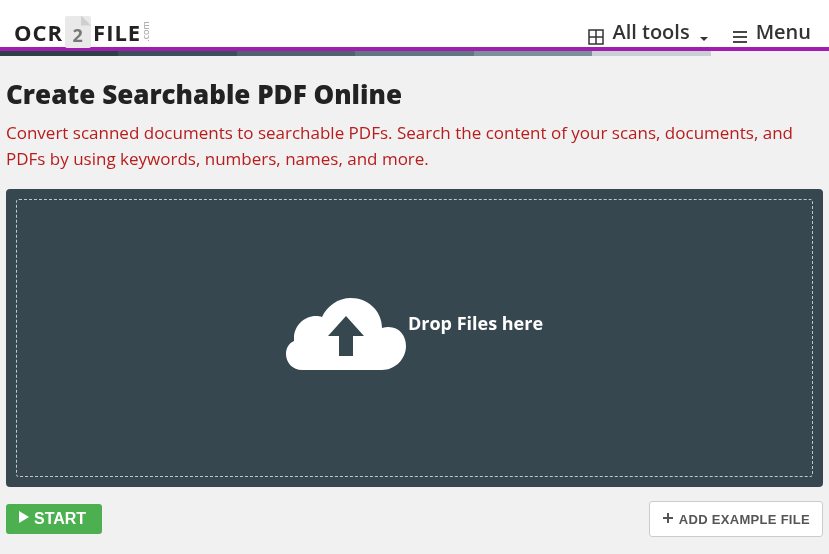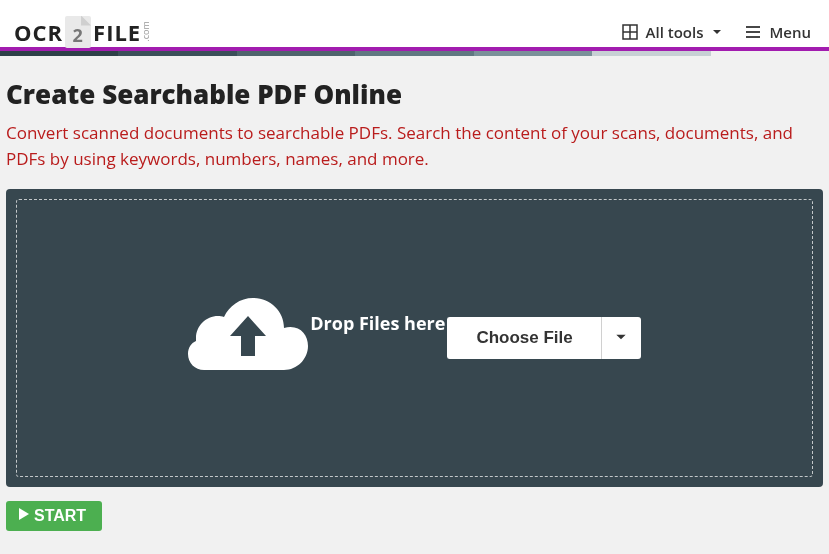"All tools" .nav-item { align-items: center -> flex-end; font-size: 15px -> 20px }
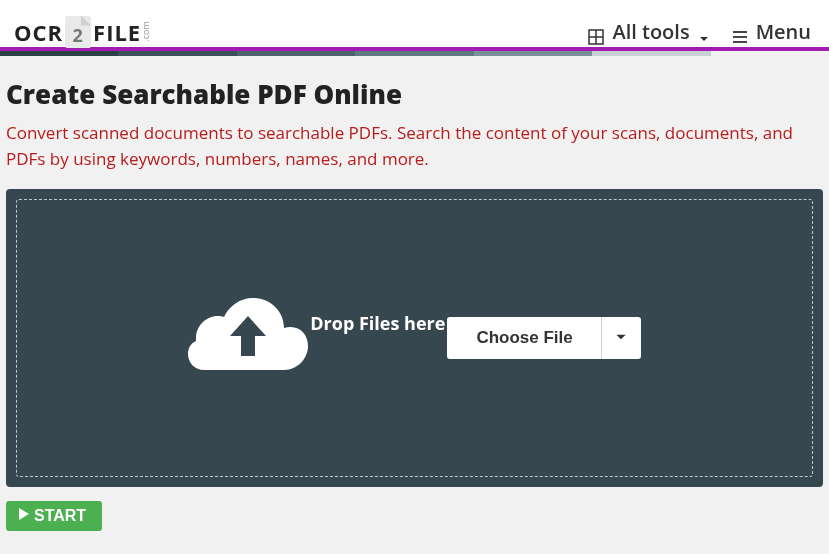"Choose File" div.choose-group { html: <div> <button>Choose File</button> <div> <span> <svg> <path></path> </svg> </span> </div> </div> -> none }
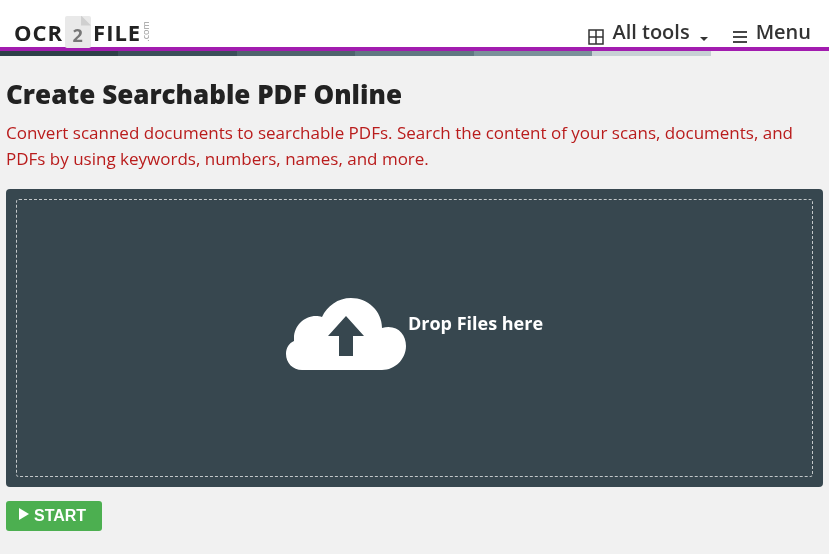"ADD EXAMPLE FILE" button.example-btn { html: none -> <button> <span> <svg> <line></line> <line></line> </svg> </span> <span>ADD EXAMPLE FILE</span> </button> }
